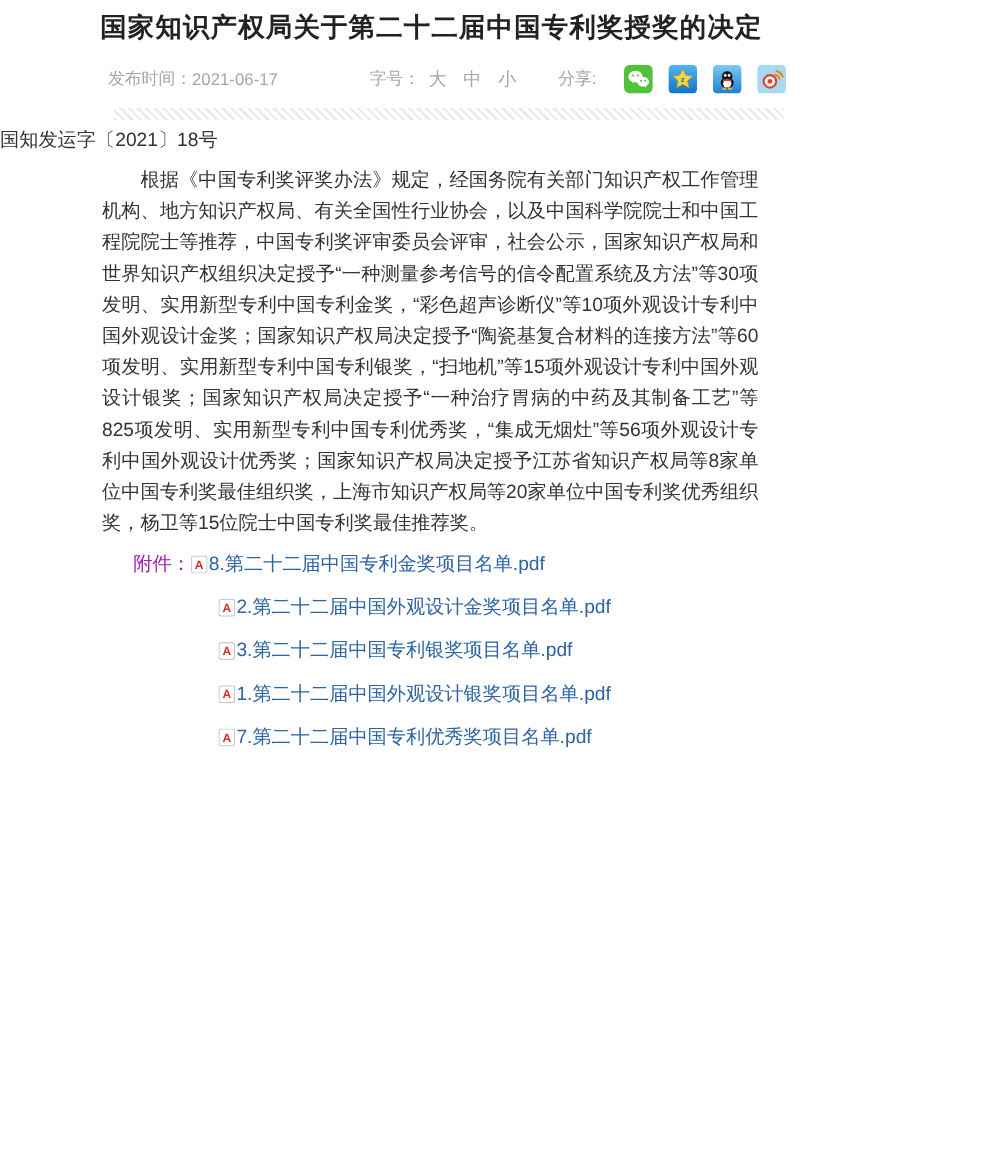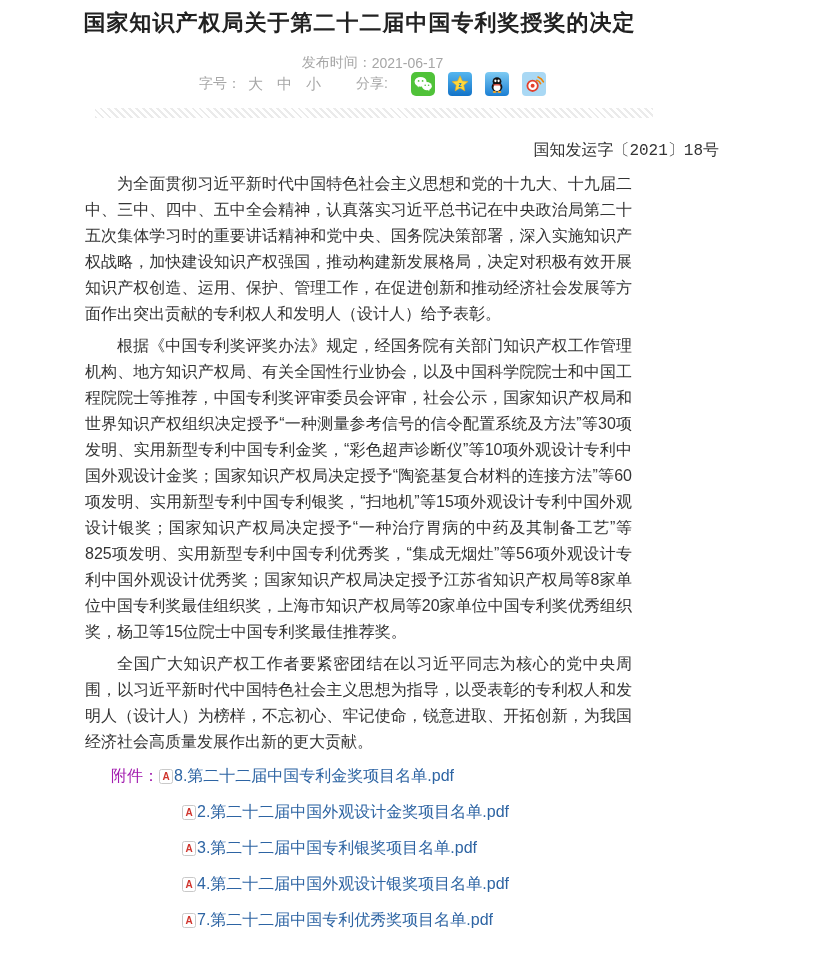"发布时间：" .meta-row { flex-direction: column -> none }
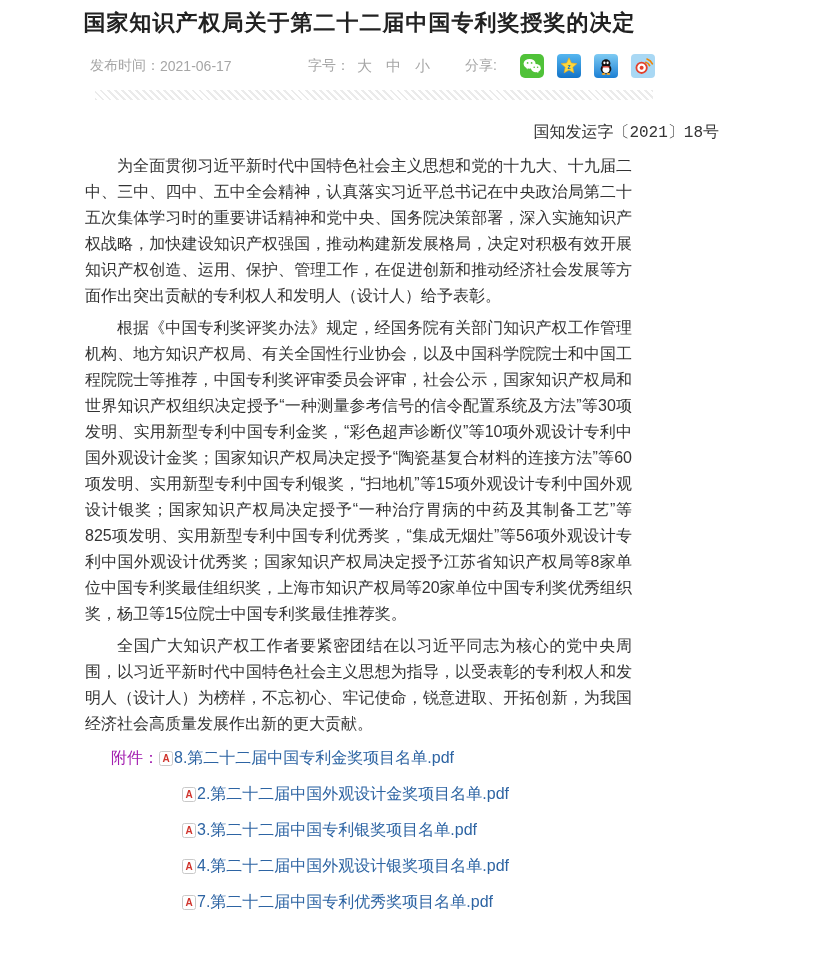"国知发运字〔2021〕18号" .doc-number { font-family: Liberation Mono, monospace -> none; margin-top: 22px -> 7px; text-align: right -> left }
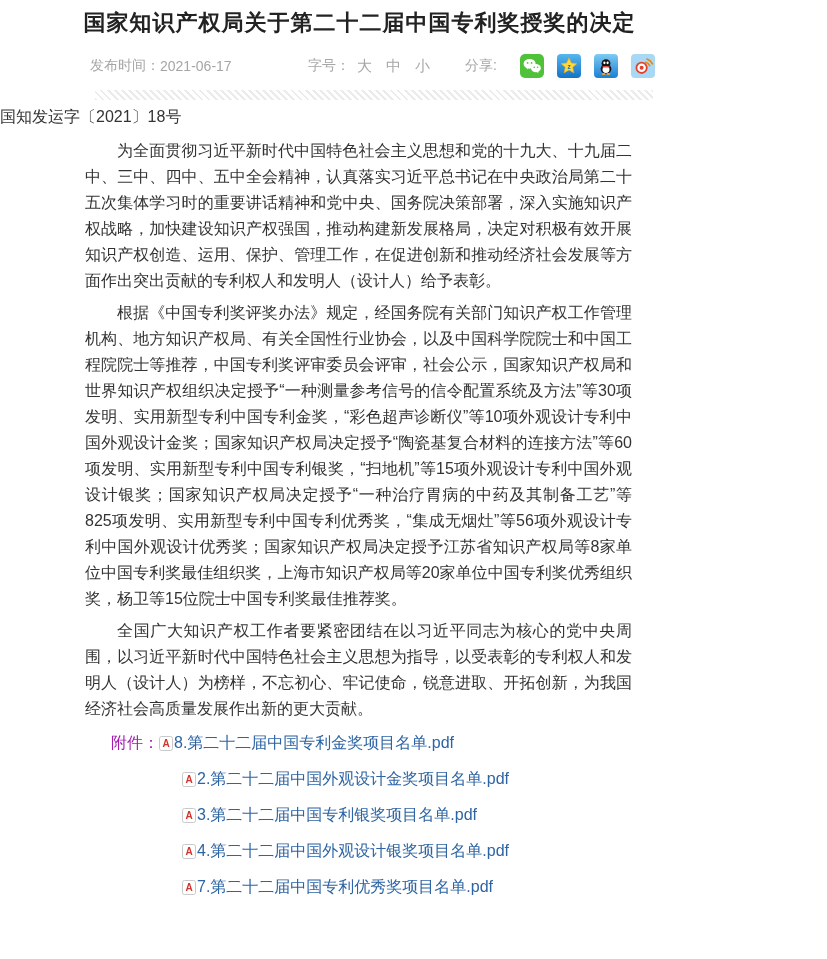"为全面贯彻习近平新时代中国特色社会主义思想和党的十九大、十九届二中、三中、四中、" p { html: <p>为全面贯彻习近平新时代中国特色社会主义思想和党的十九大、十九届二中、三中、四中、五中全会精神，认真落实习近平总书记在中央政治局第二十五次集体学习时的重要讲话精神和党中央、国务院决策部署，深入实施知识产权战略，加快建设知识产权强国，推动构建新发展格局，决定对积极有效开展知识产权创造、运用、保护、管理工作，在促进创新和推动经济社会发展等方面作出突出贡献的专利权人和发明人（设计人）给予表彰。</p> -> none }
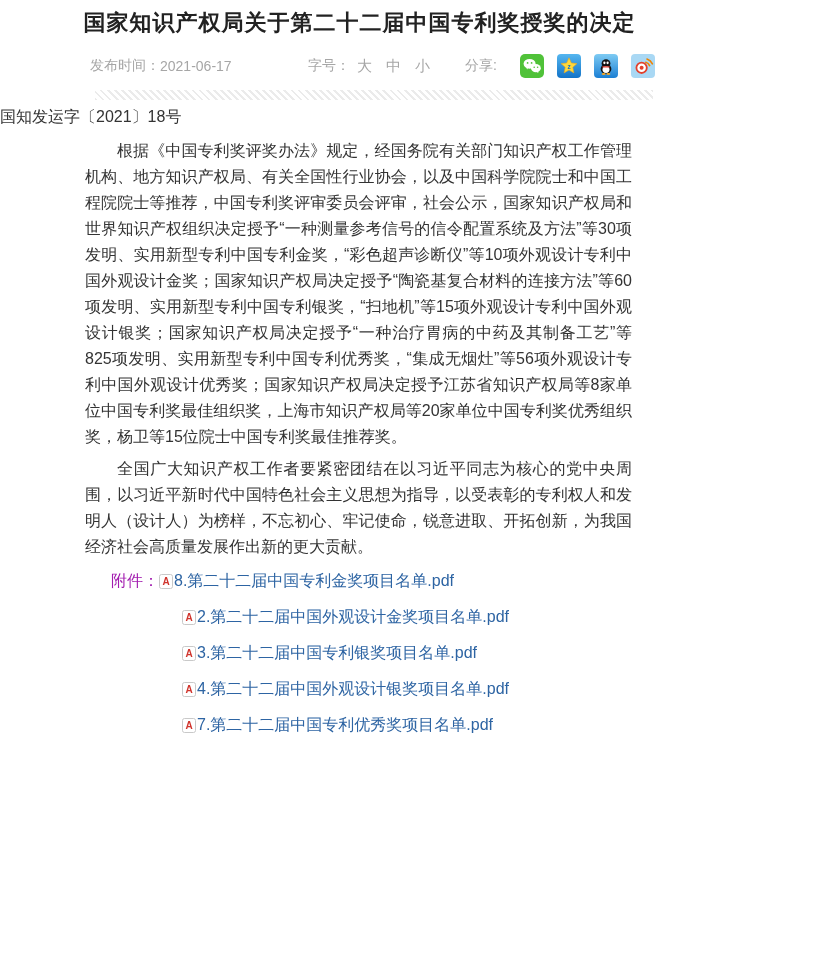"全国广大知识产权工作者要紧密团结在以习近平同志为核心的党中央周围，以习近平新时代" p { html: <p>全国广大知识产权工作者要紧密团结在以习近平同志为核心的党中央周围，以习近平新时代中国特色社会主义思想为指导，以受表彰的专利权人和发明人（设计人）为榜样，不忘初心、牢记使命，锐意进取、开拓创新，为我国经济社会高质量发展作出新的更大贡献。</p> -> none }
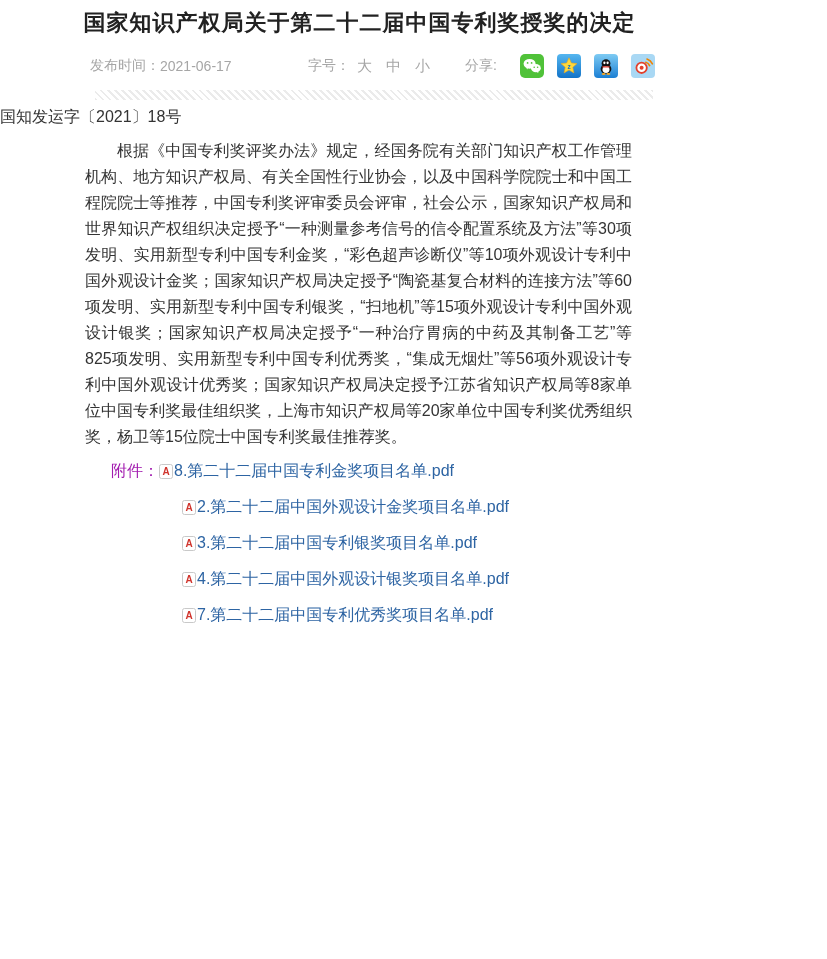"4.第二十二届中国外观设计银奖项目名单.pdf" span { text: 4 -> 1 }
